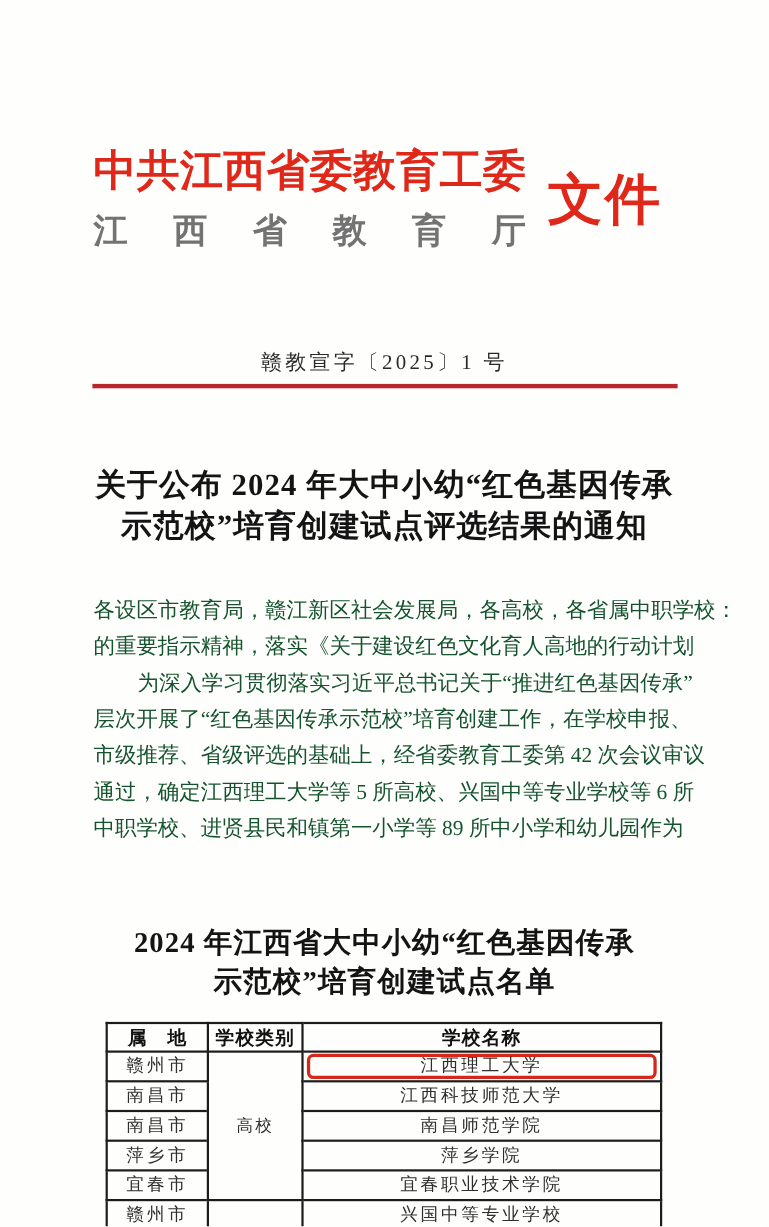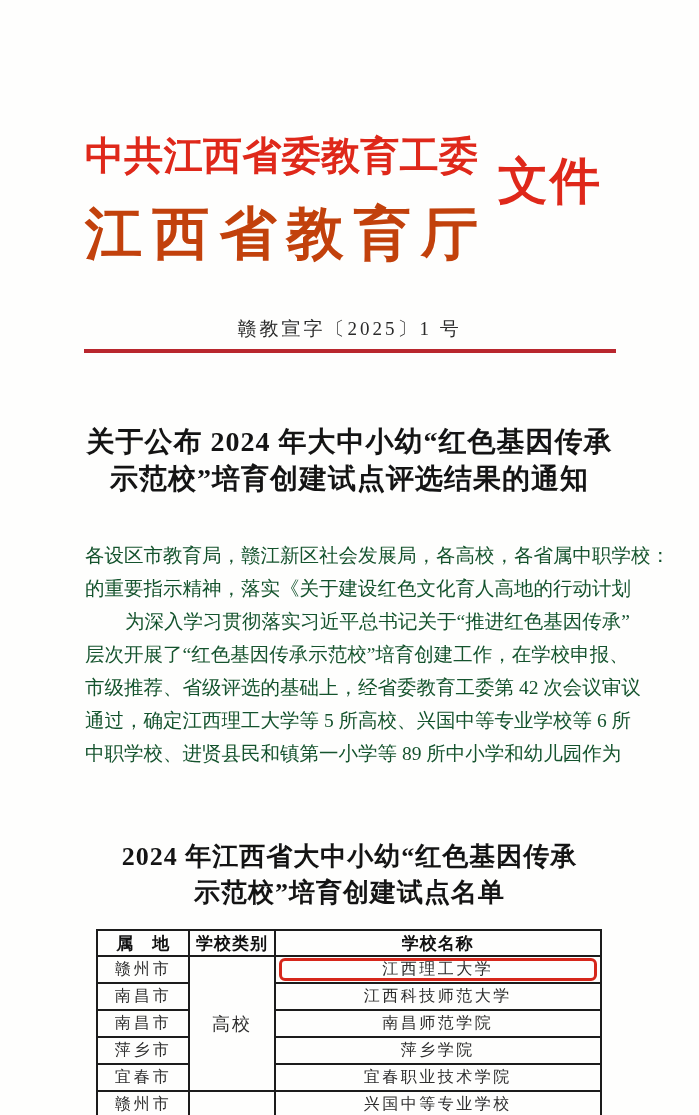"江西省教育厅" .org-line2 { color: #c2410c -> #737373; font-size: 57px -> 31px; margin-top: 24px -> none }
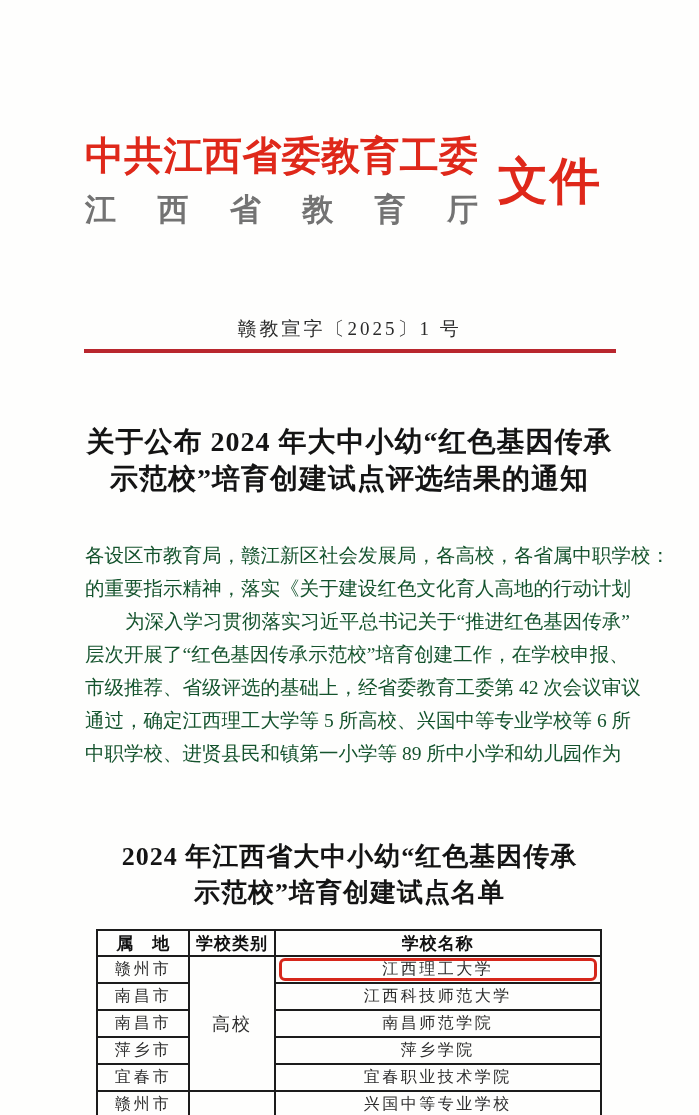"高校" td.cat-cell { font-size: 18px -> 15px }
